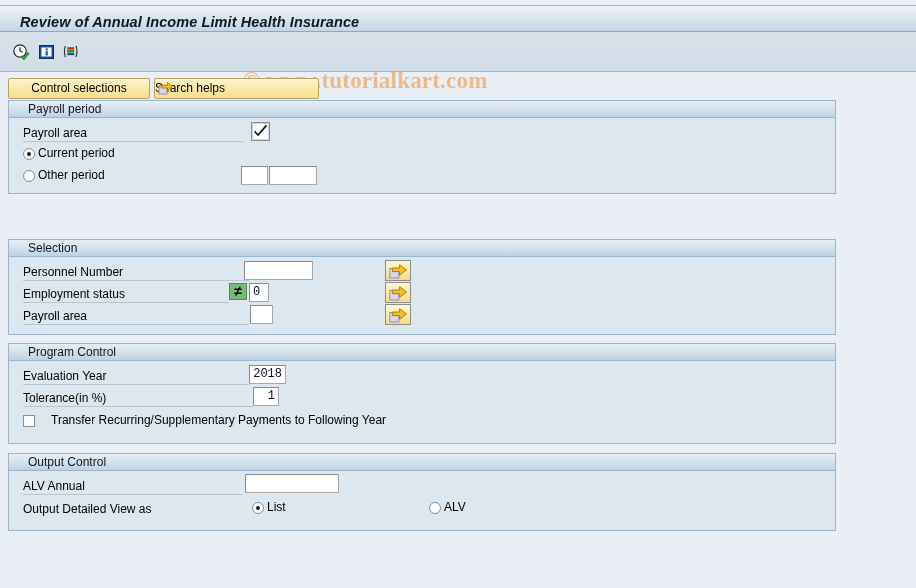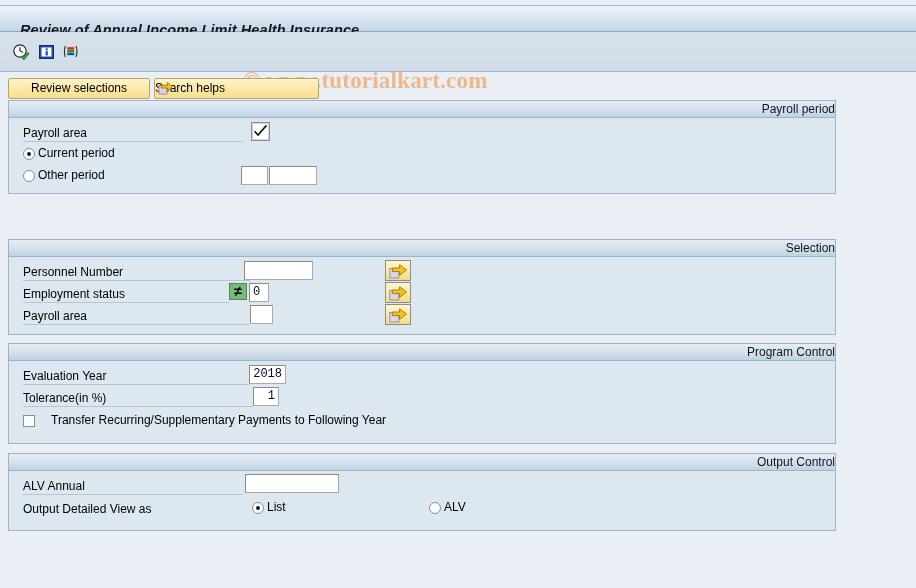"Review of Annual Income Limit" .titlebar .title-text { top: 16px -> 8px }
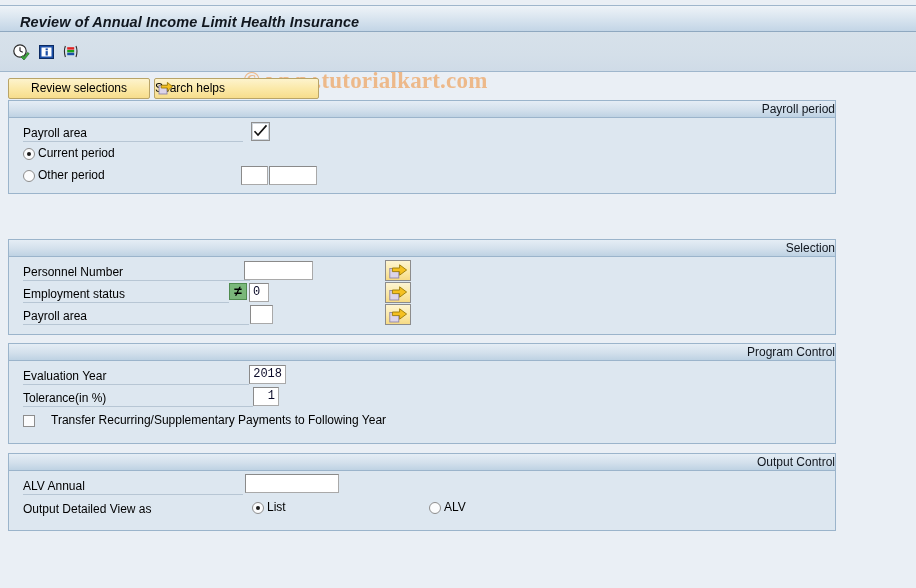"Review selections" div.sapbtn { text: Review -> Control }
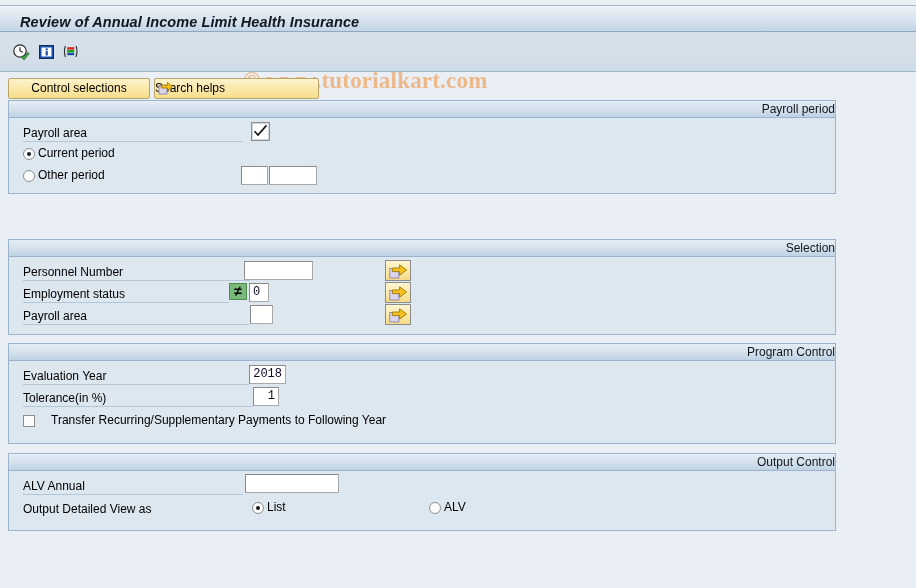"Payroll period" .group-header { padding-left: 7px -> 19px; text-align: right -> none }
